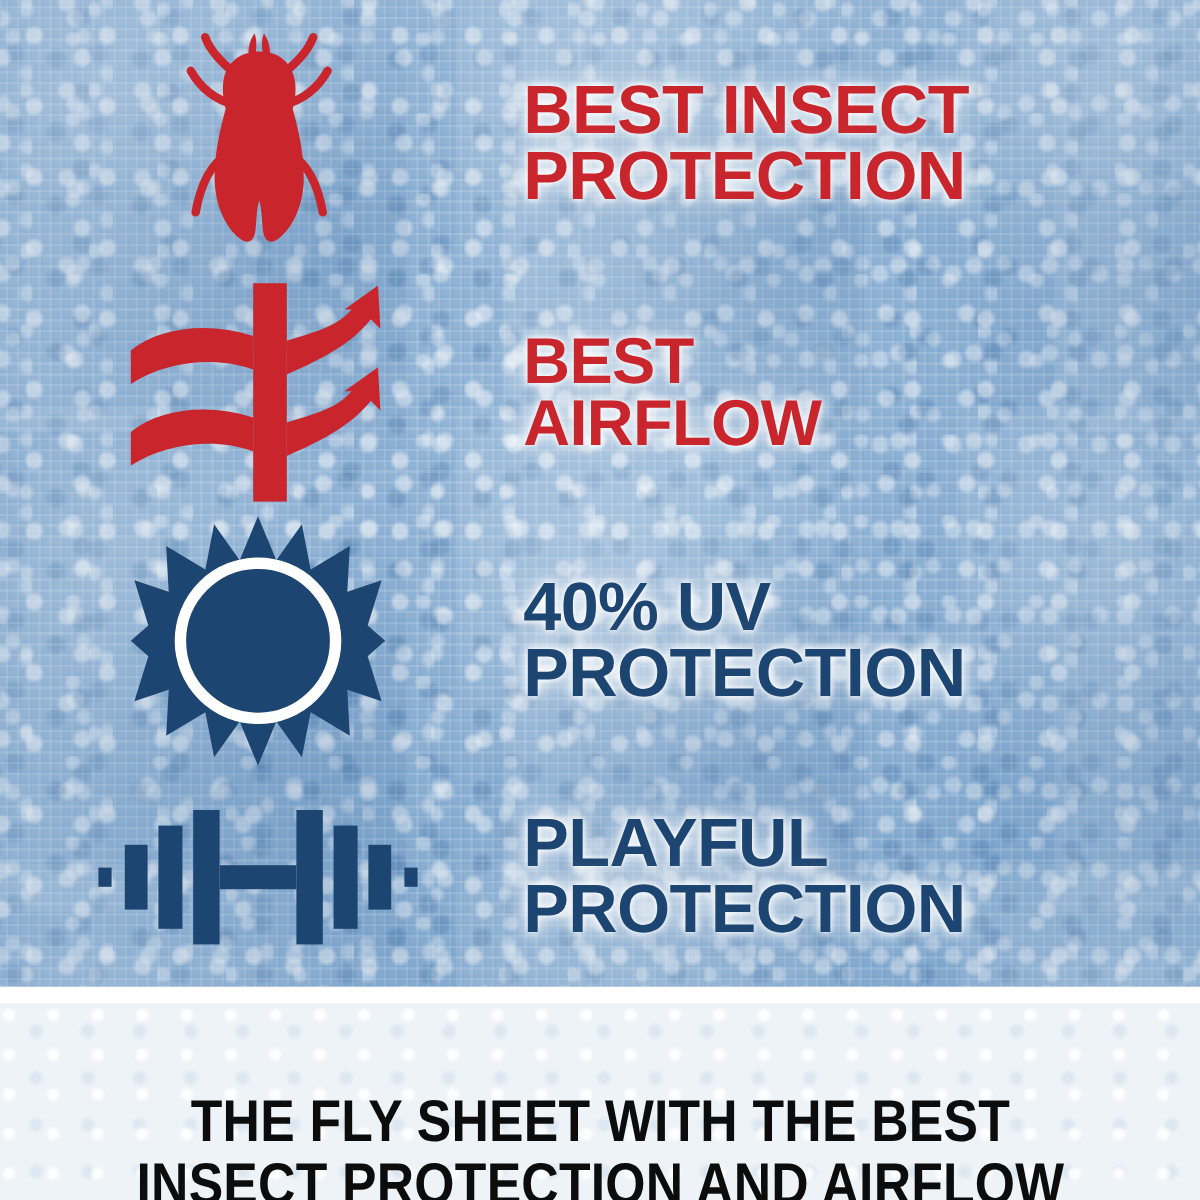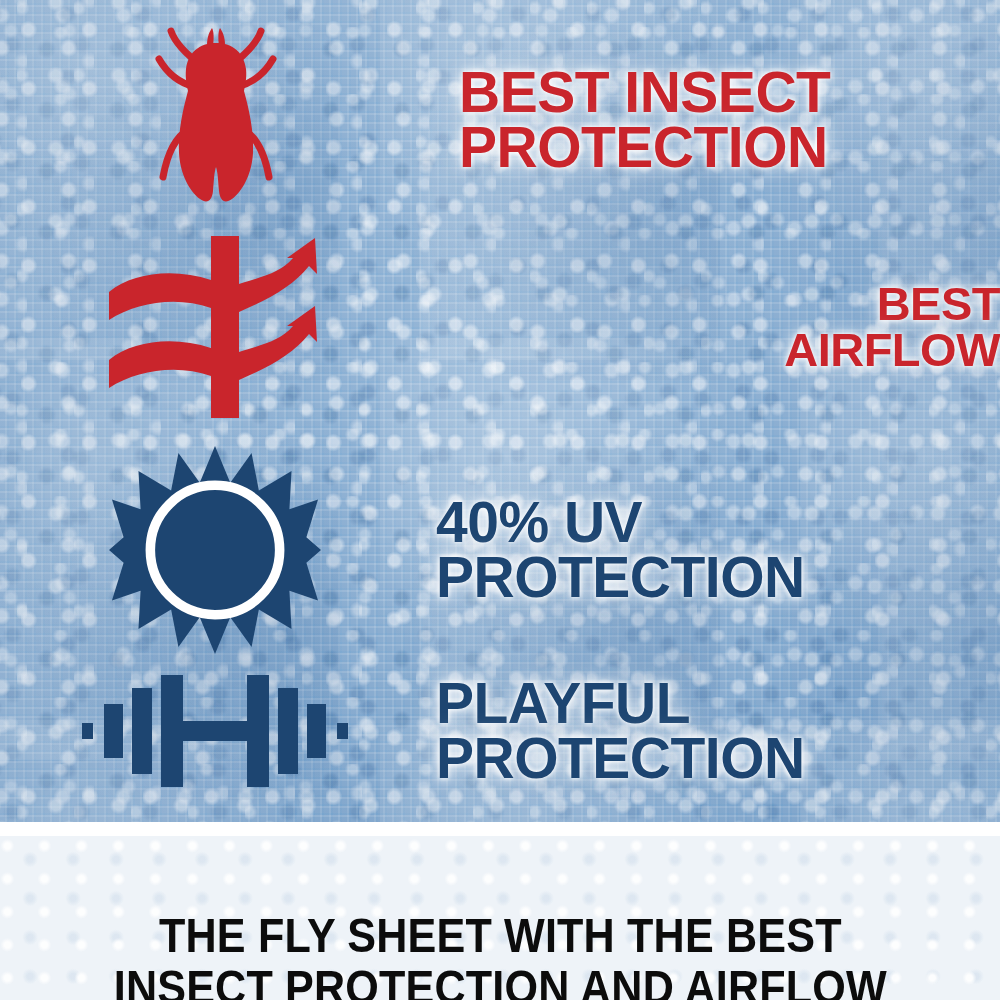"BEST INSECT" .feature-text.red { margin-left: 23px -> none }
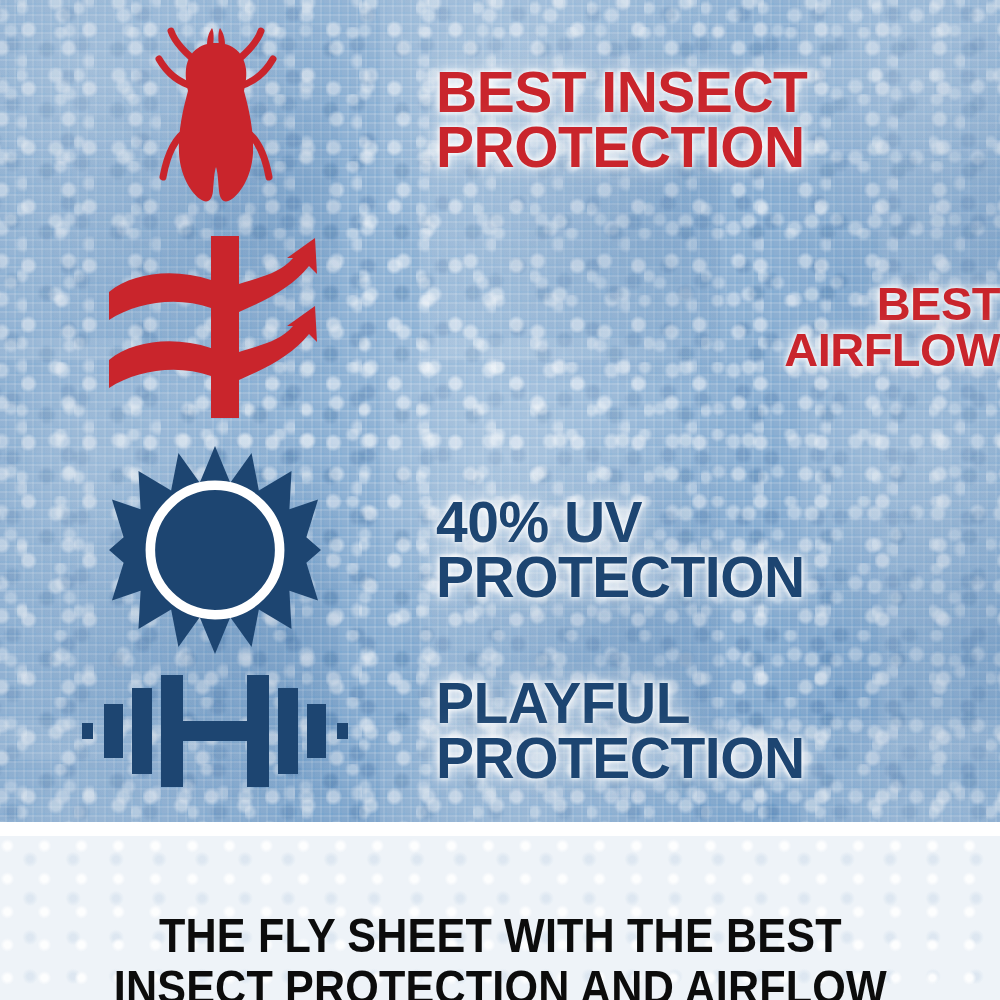"BEST" #row-airflow .feature-text { font-size: 47px -> 54px; text-align: right -> none }
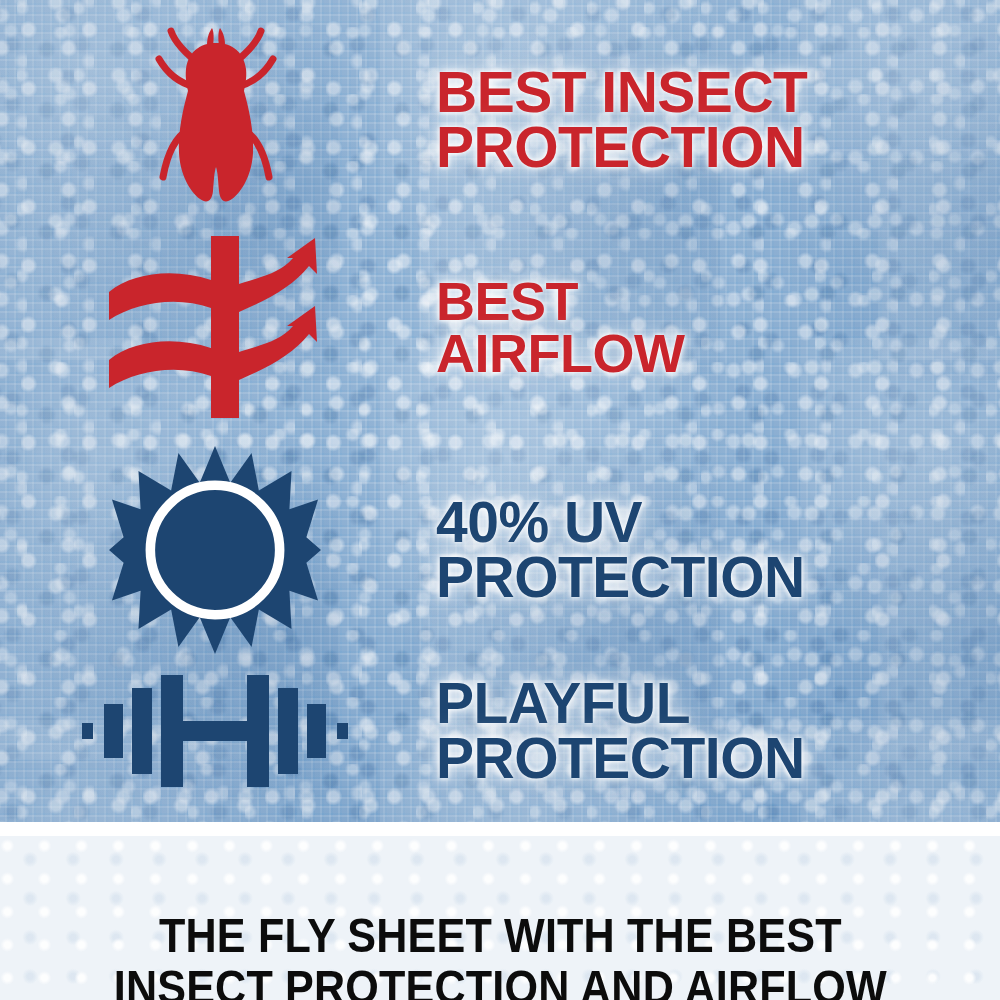"40% UV" #row-uv { top: 440px -> 424px }
